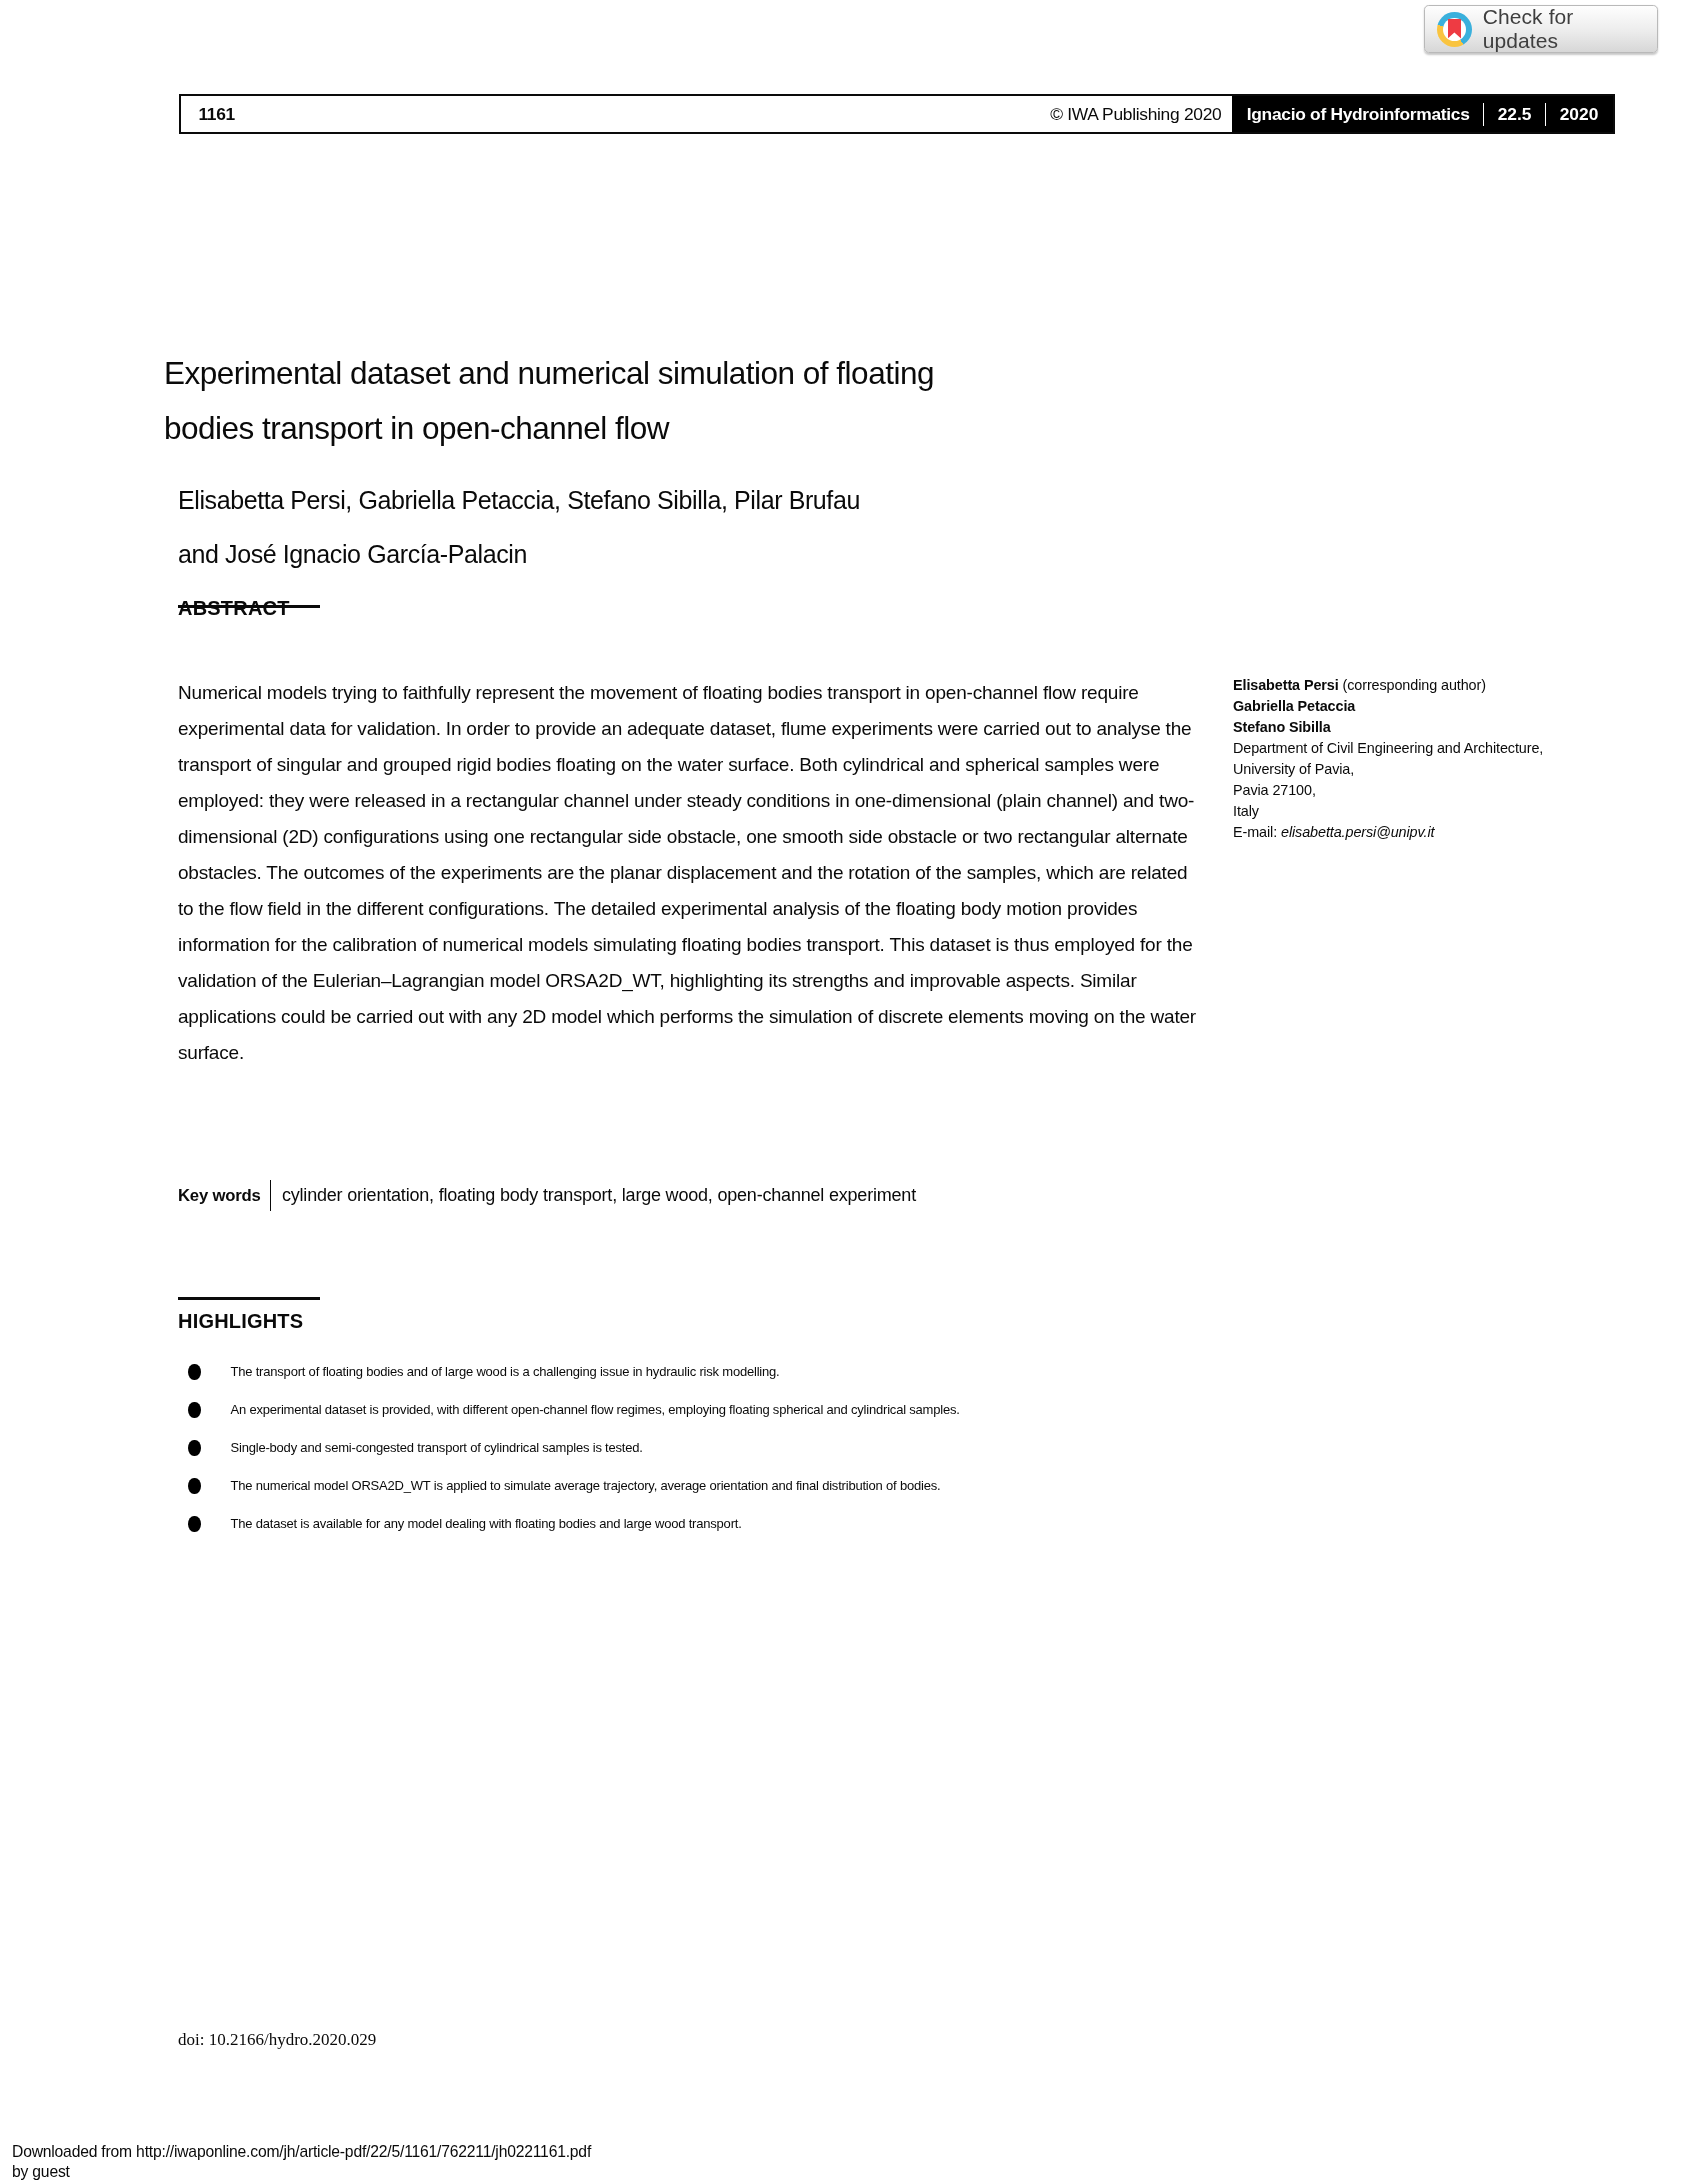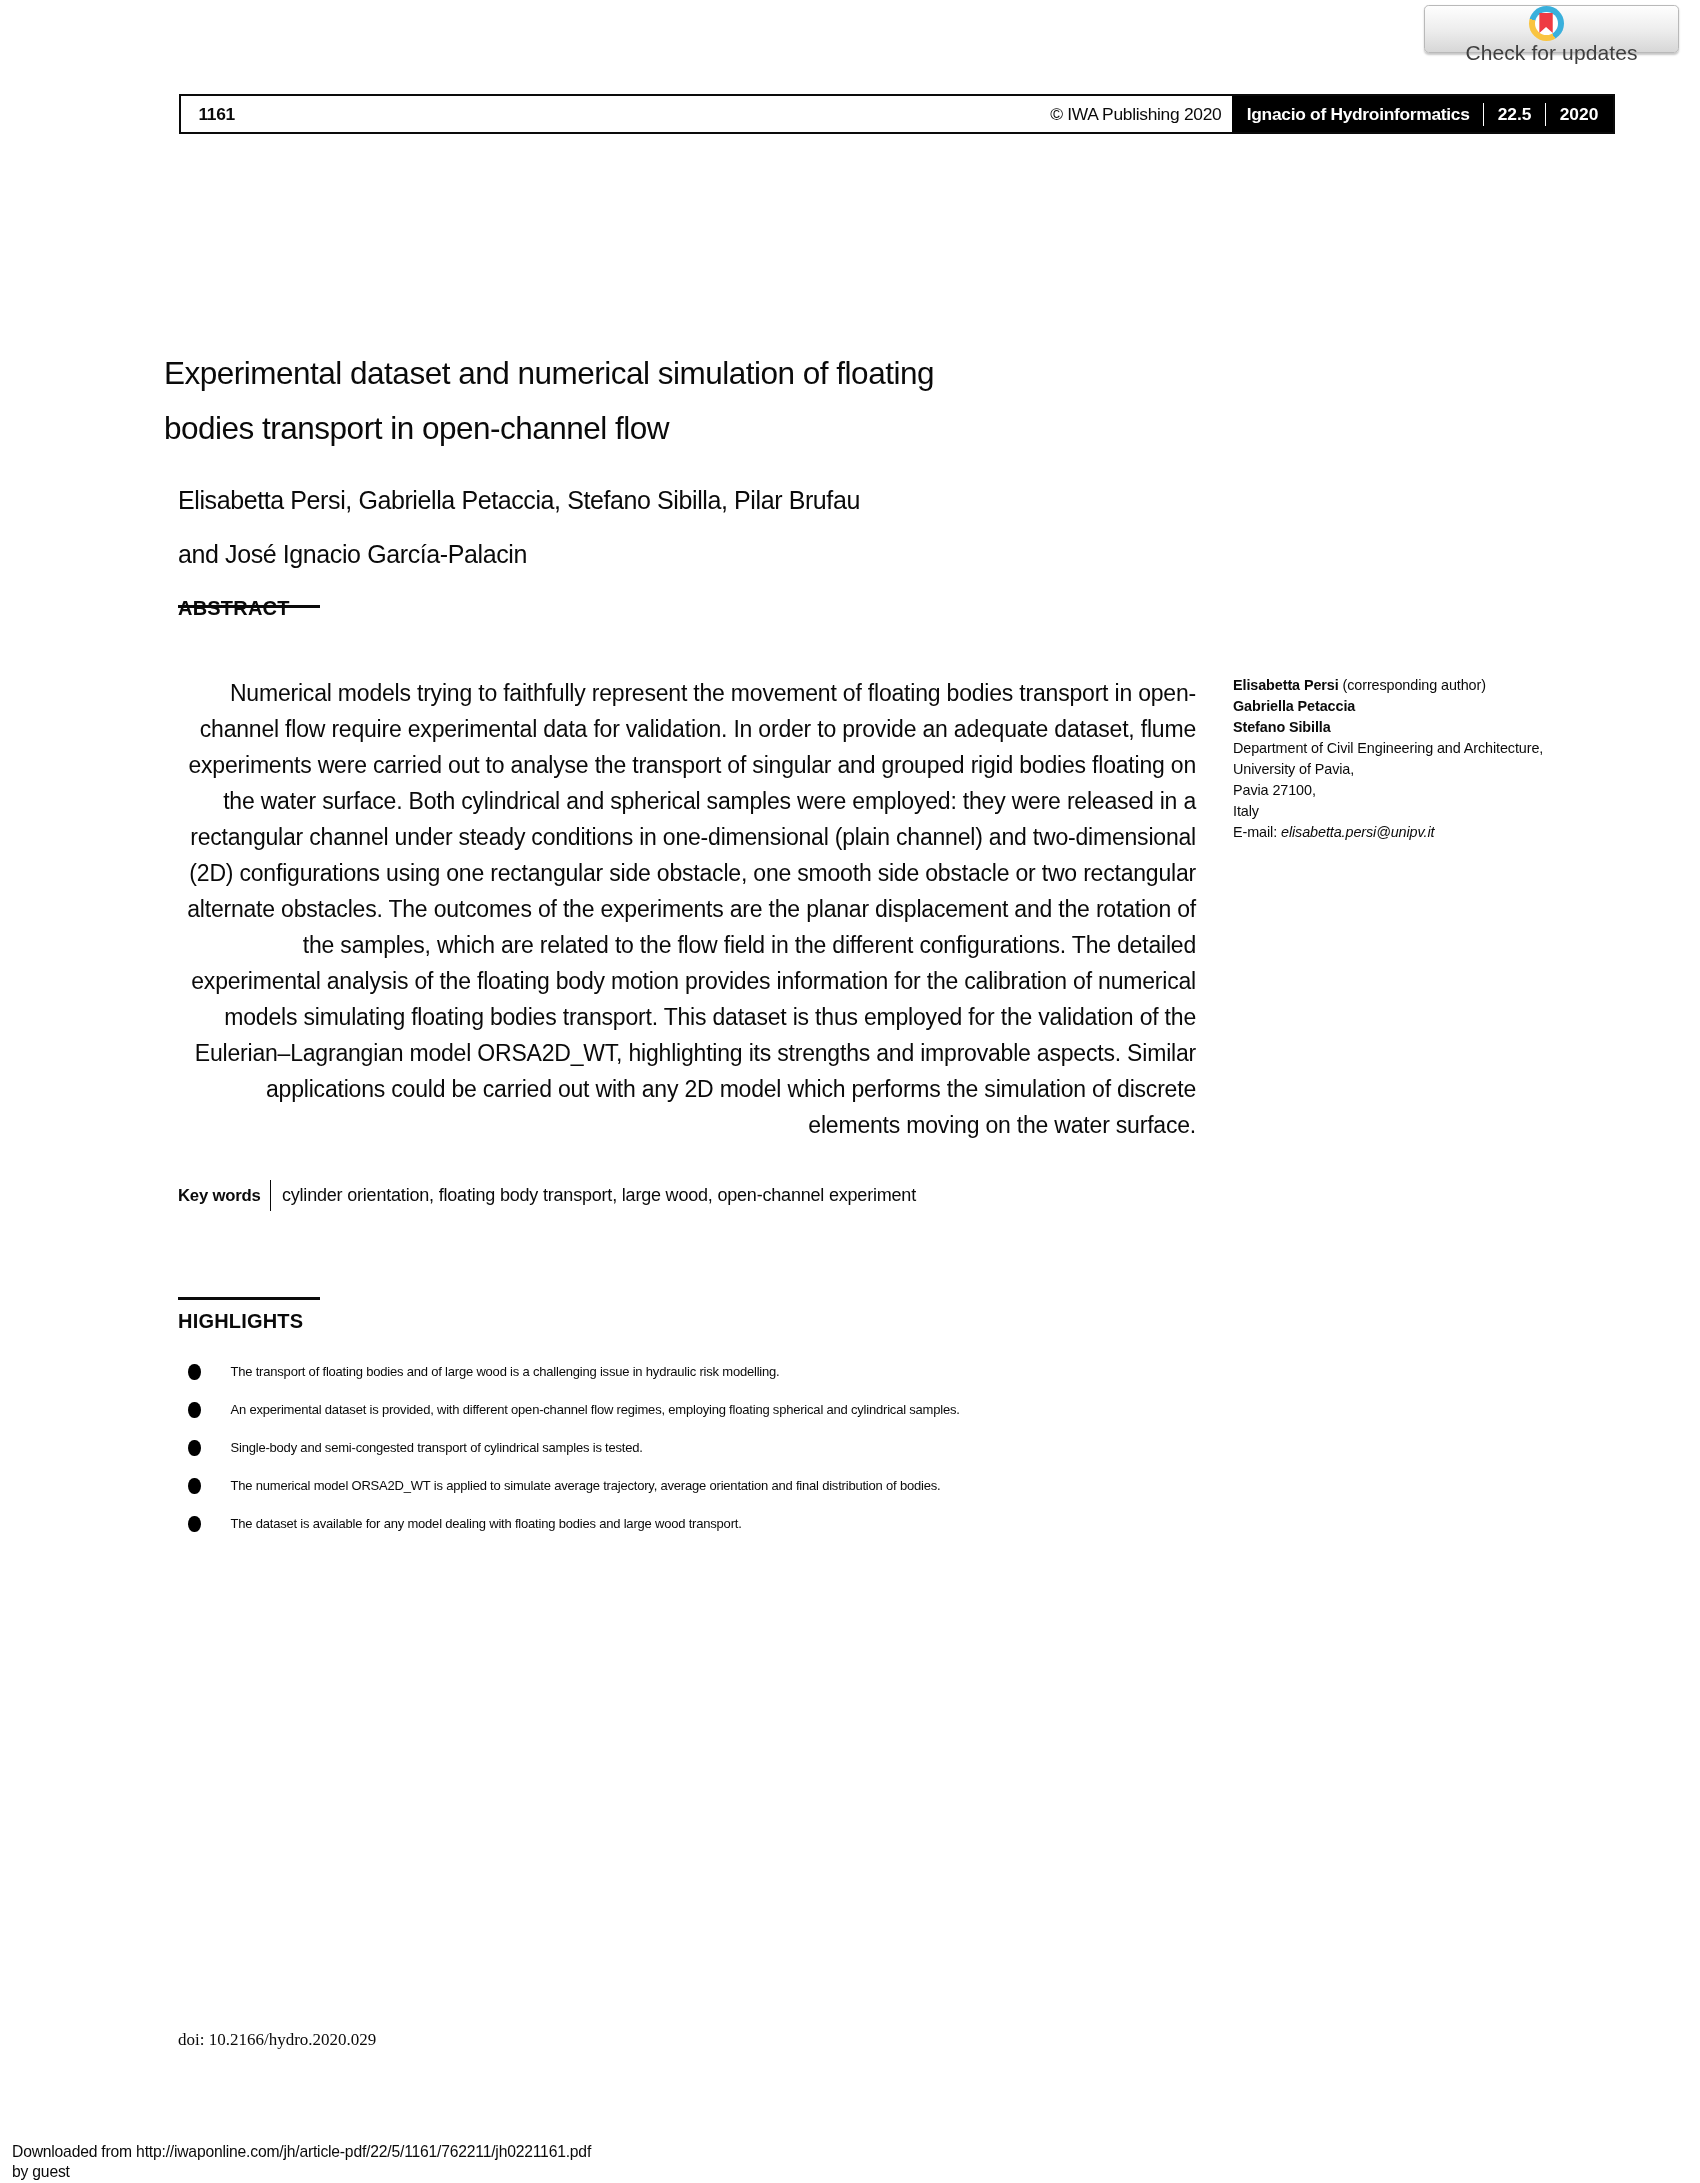"Check for updates" .badge { flex-direction: column -> none; width: 255px -> 234px }
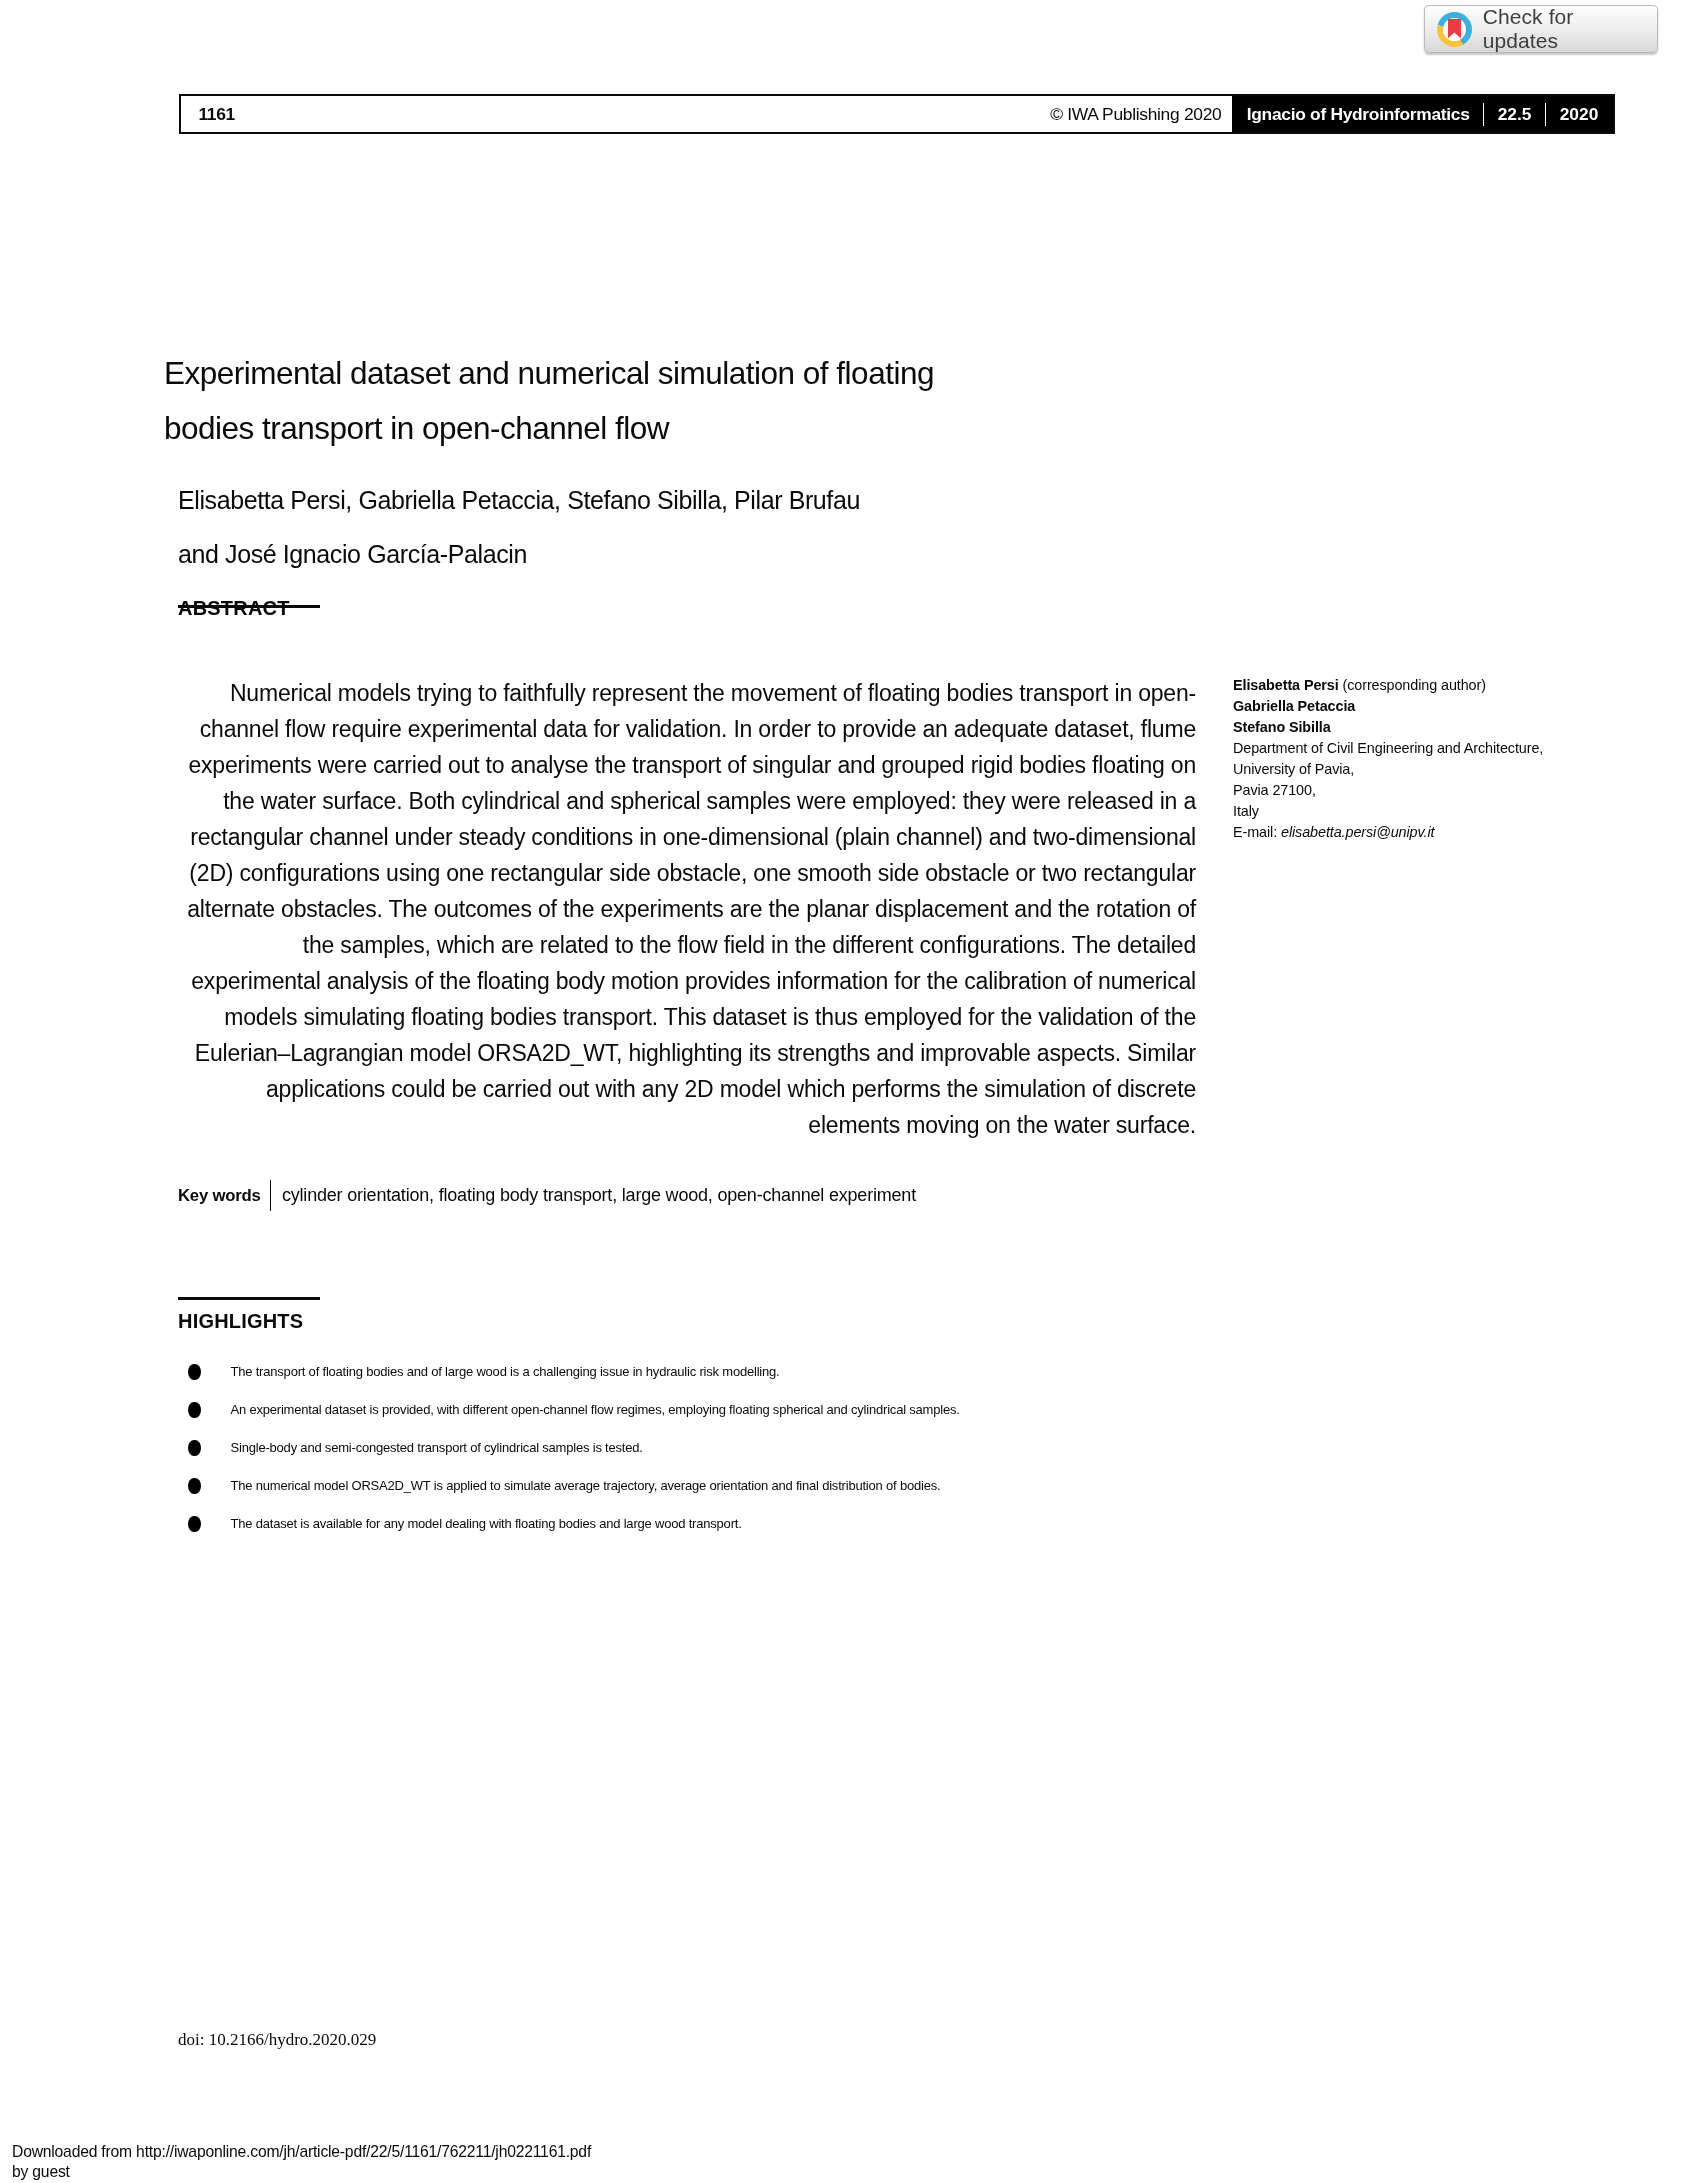"Numerical models trying to faithfully" .abstract-text { font-size: 23px -> 19px; text-align: right -> left }
